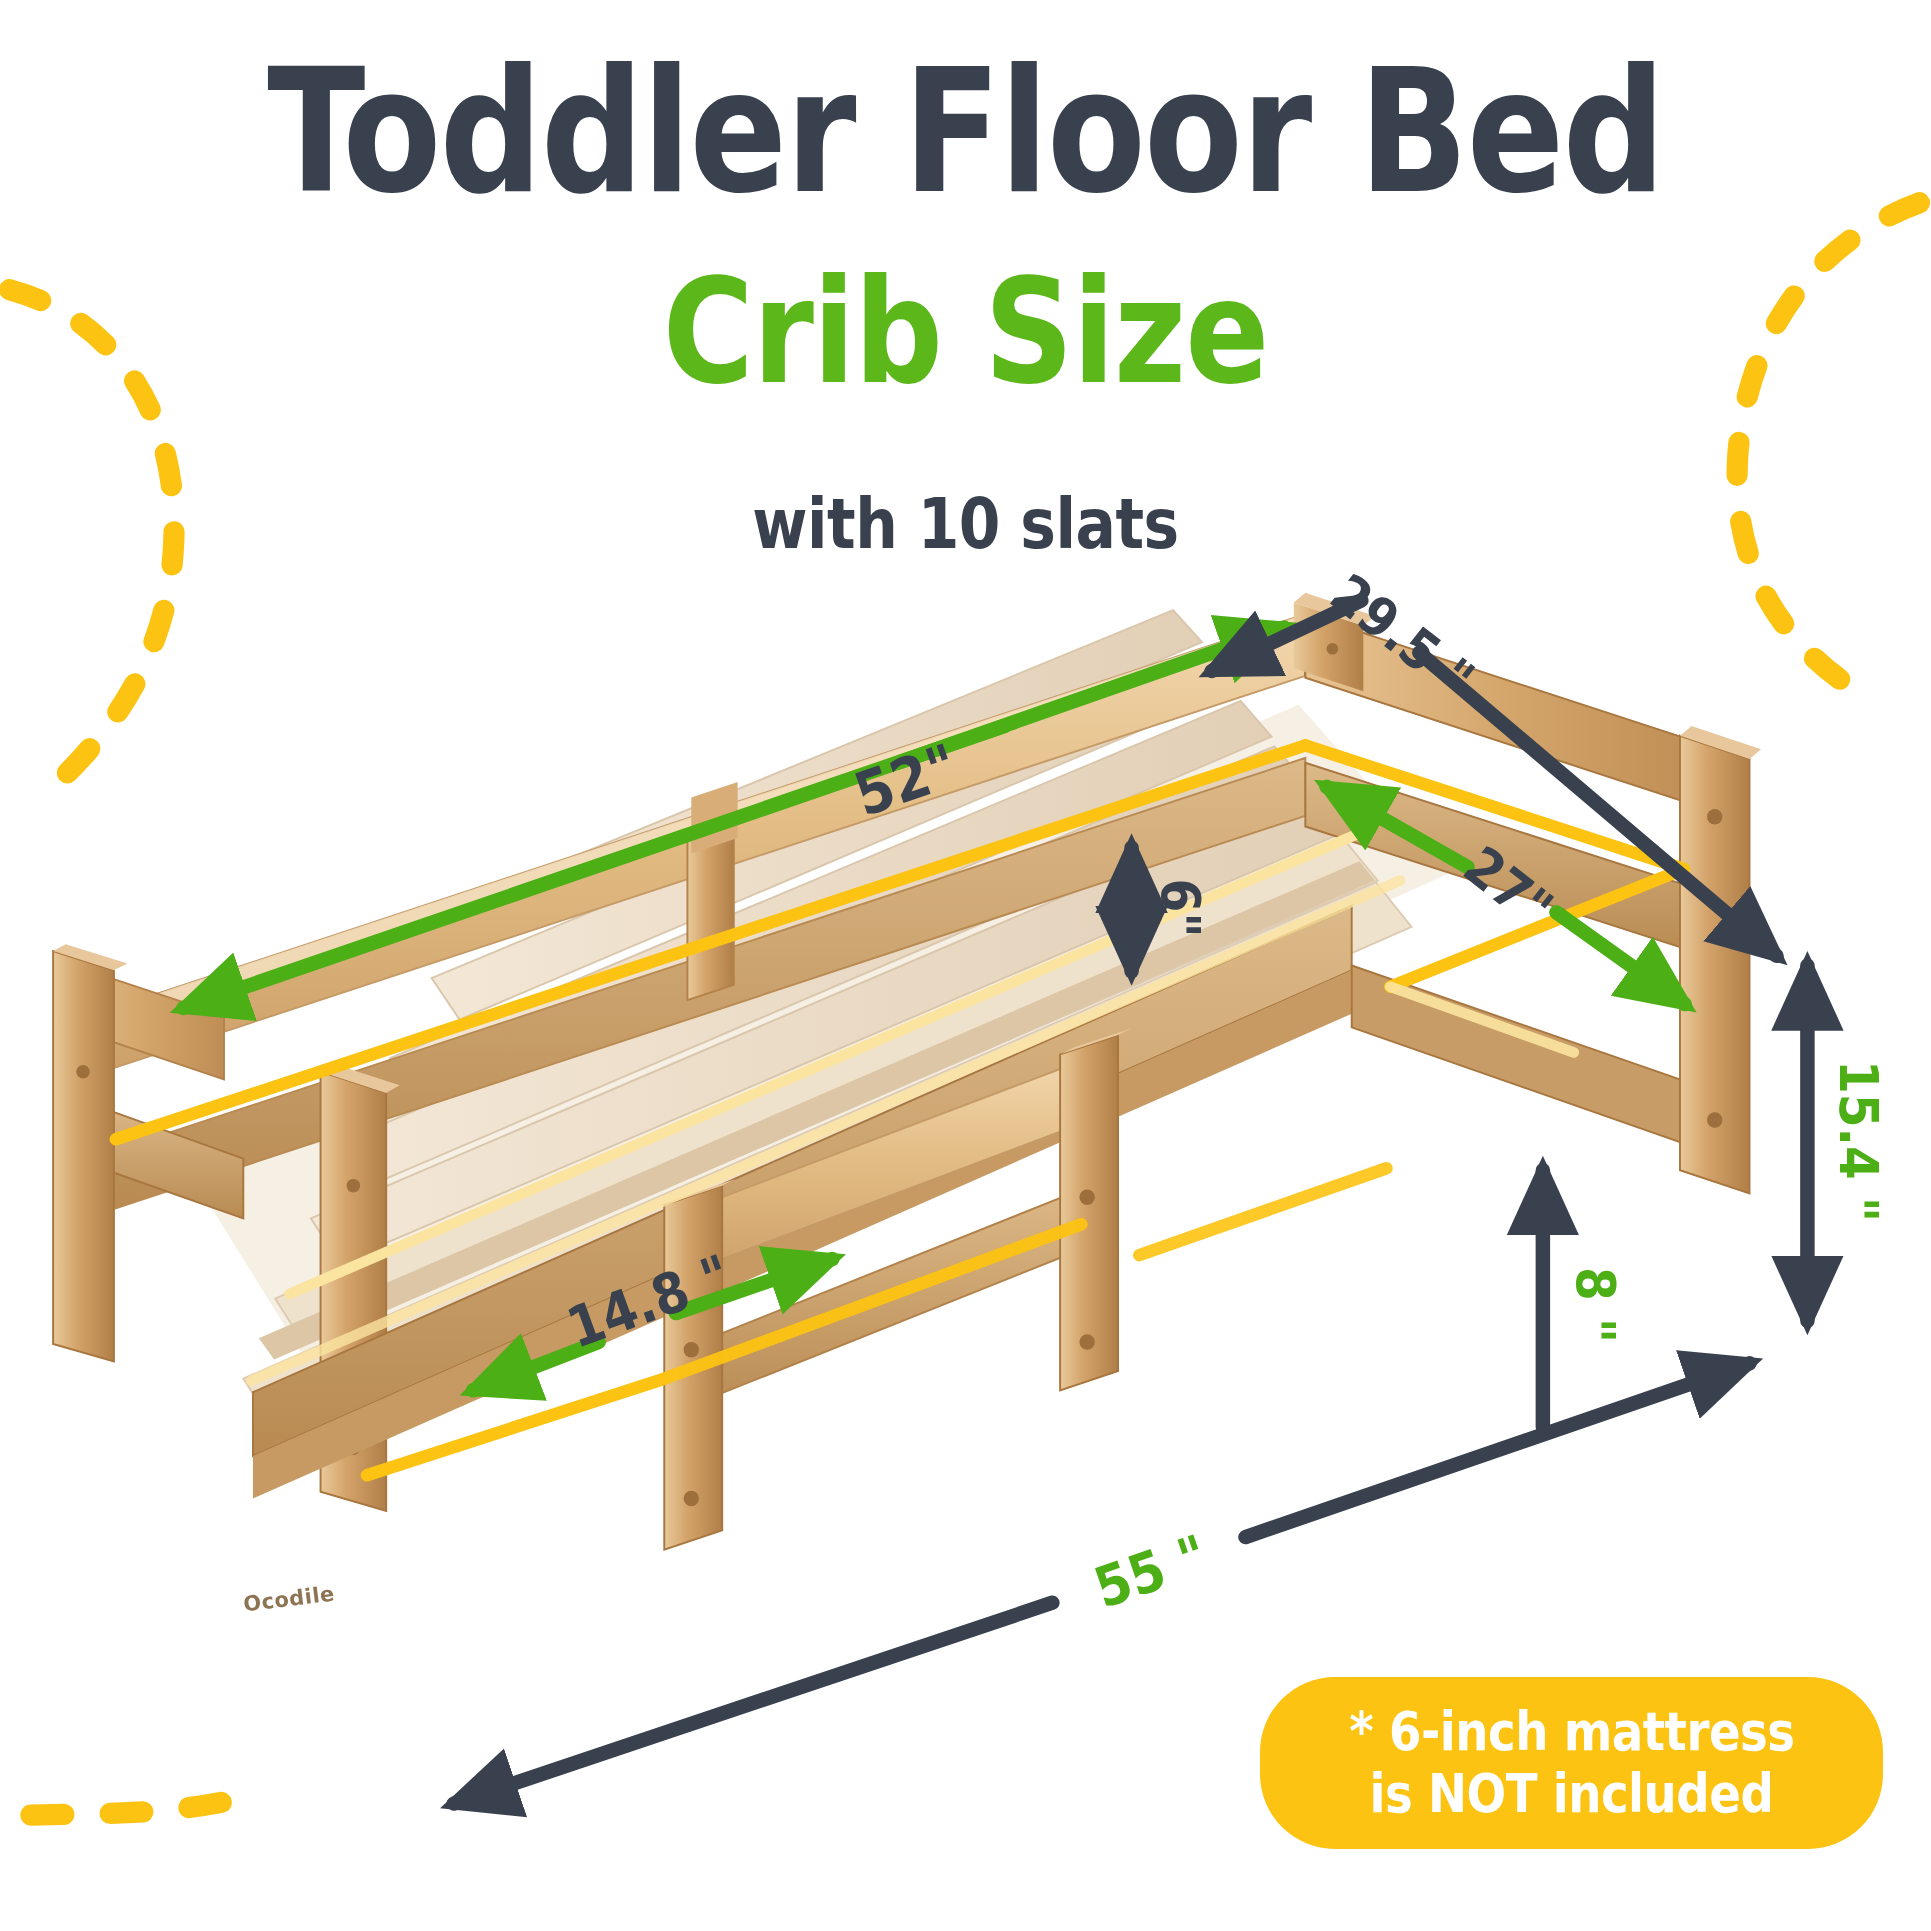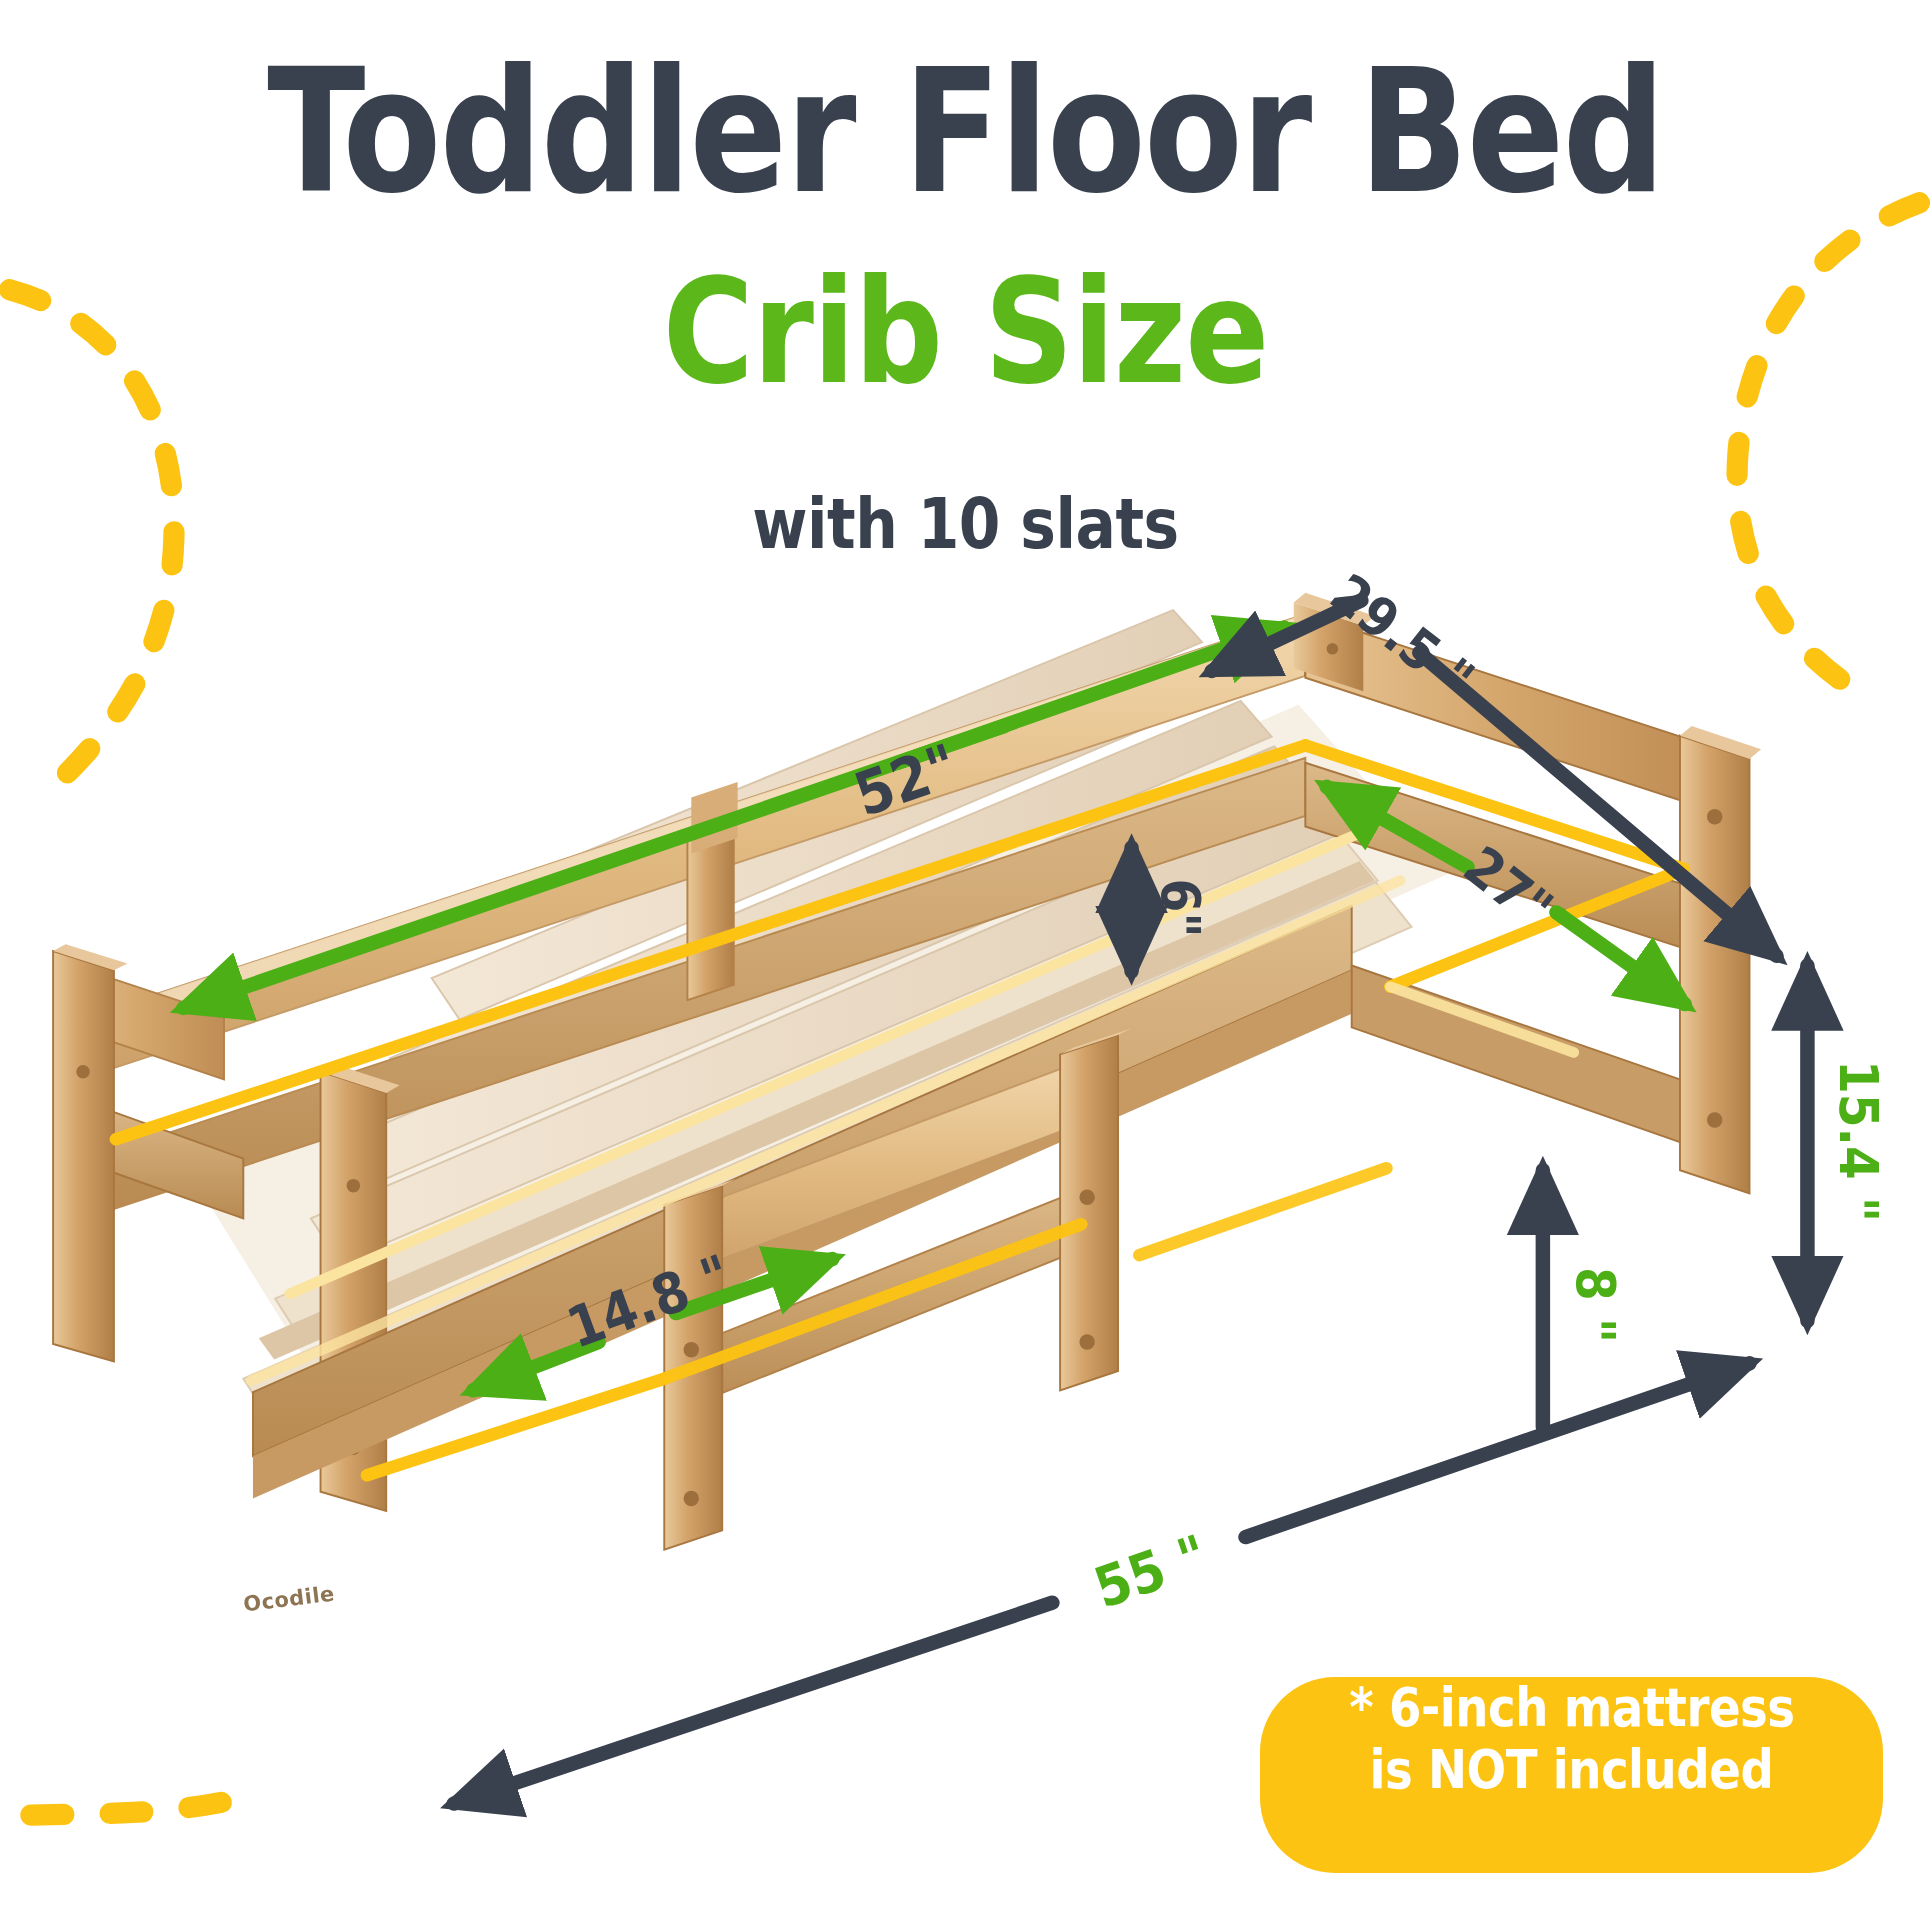"* 6-inch mattress" .badge { height: 196px -> 172px; justify-content: none -> center }
